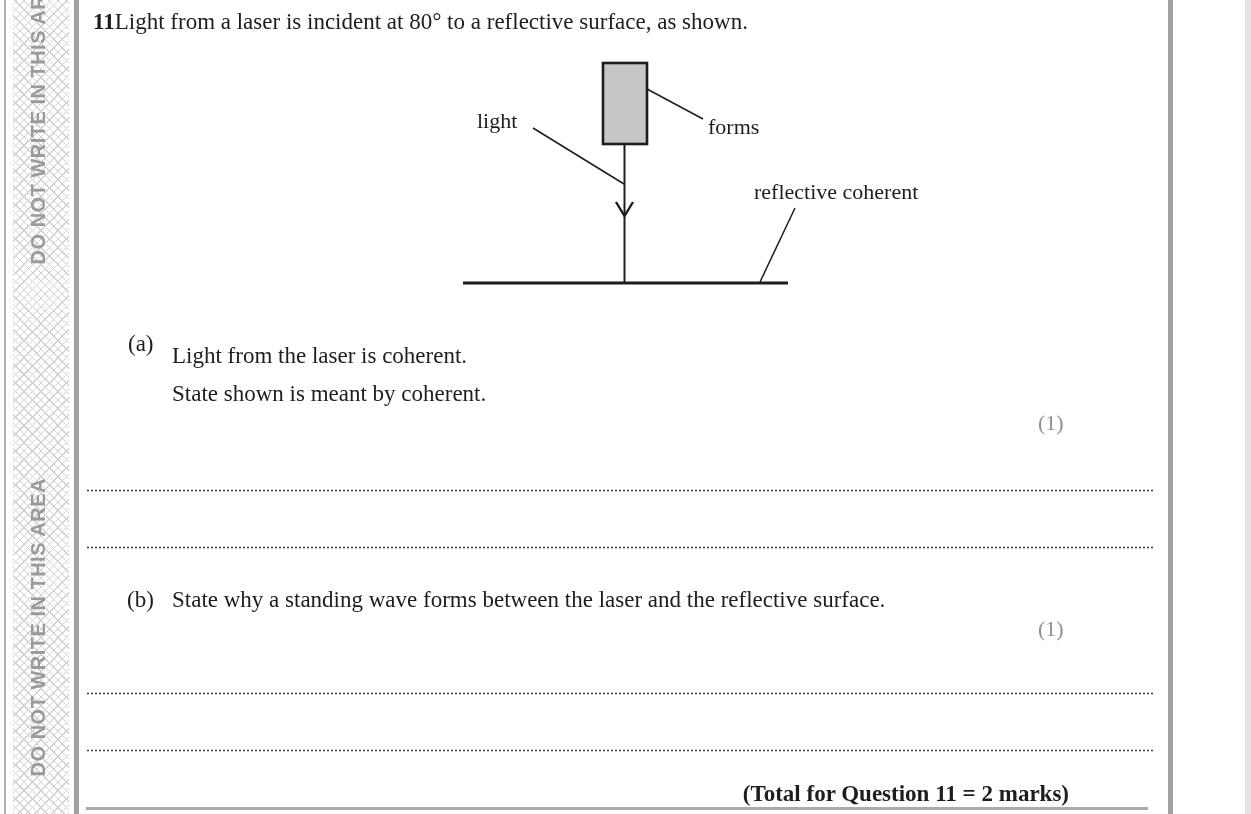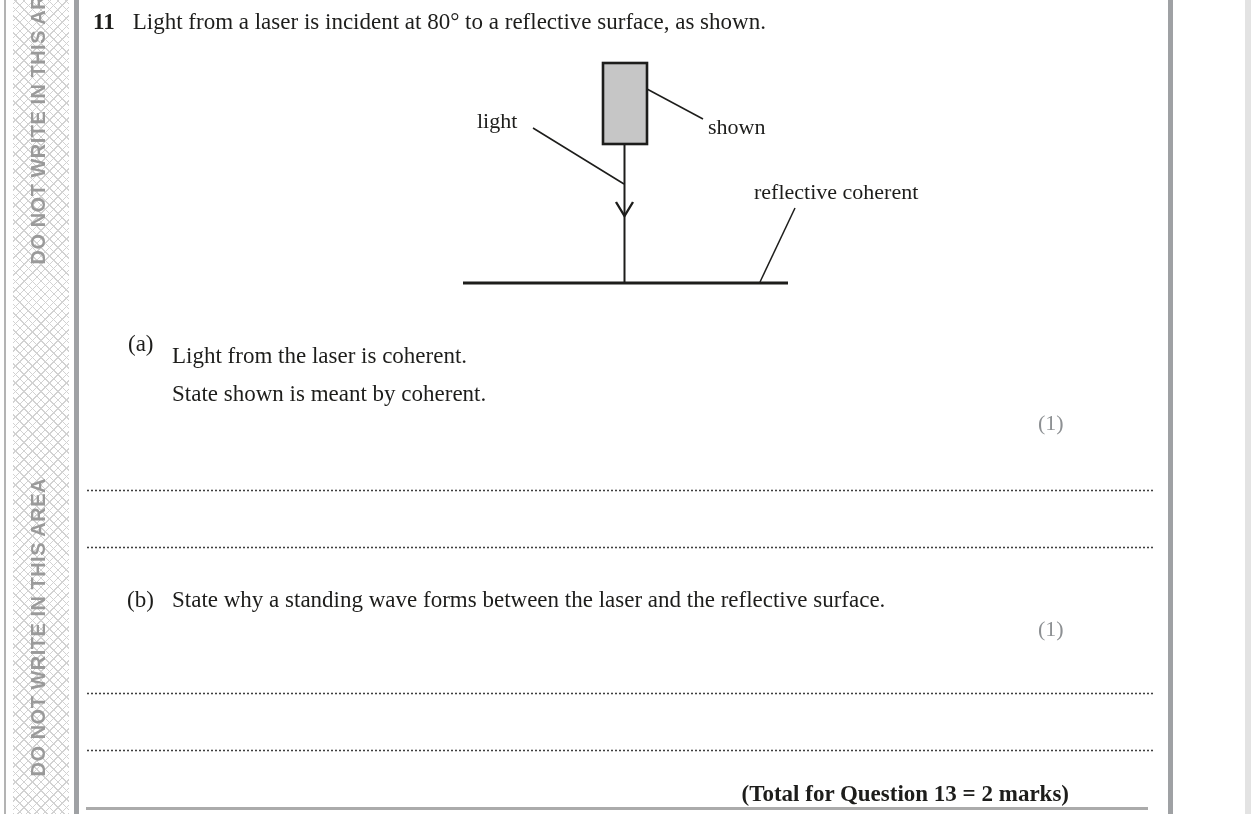"11" .q-num { margin-right: 18px -> none }
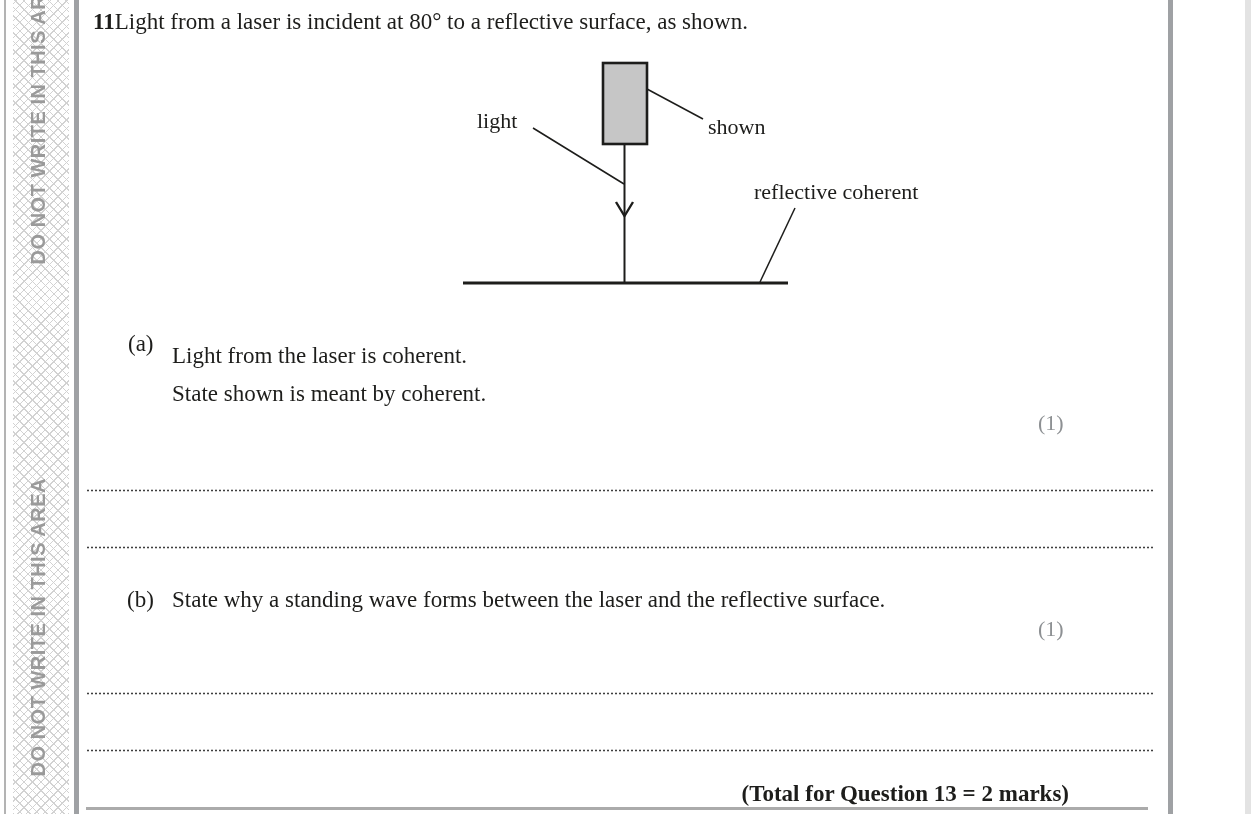"shown" span.dia-label { text: shown -> forms }
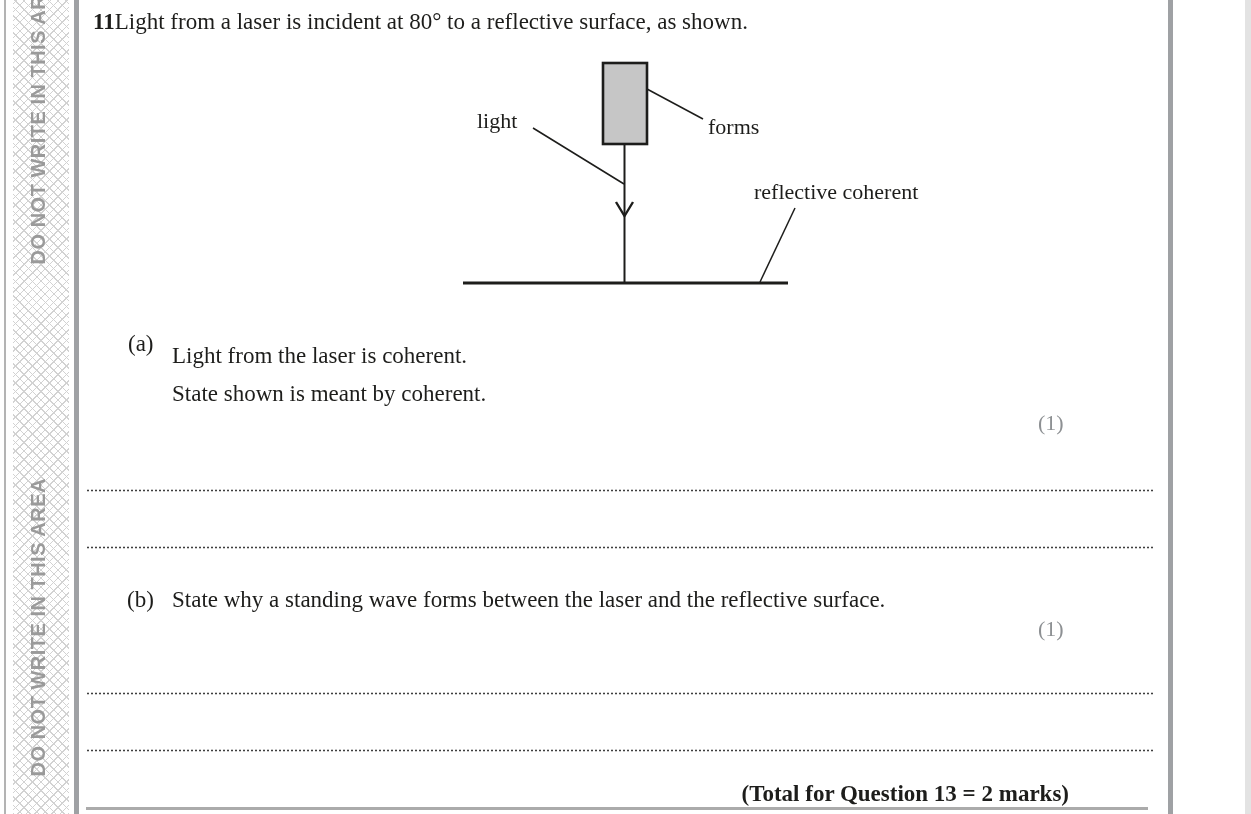"(Total for Question 13 =" div.total-line { text: 13 -> 11 }
